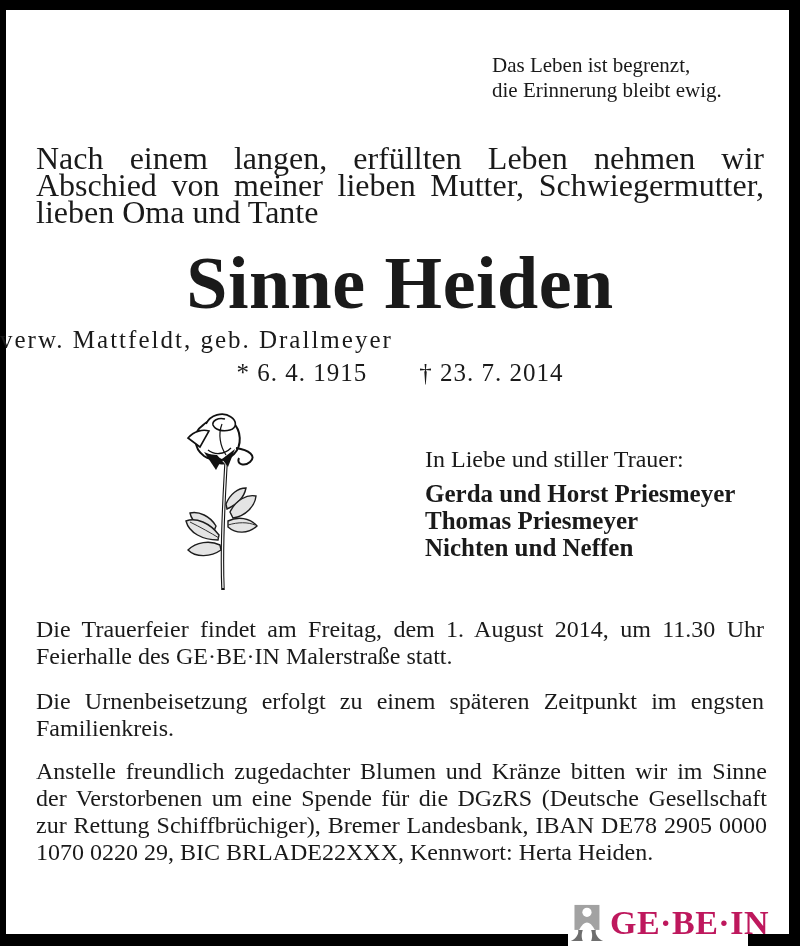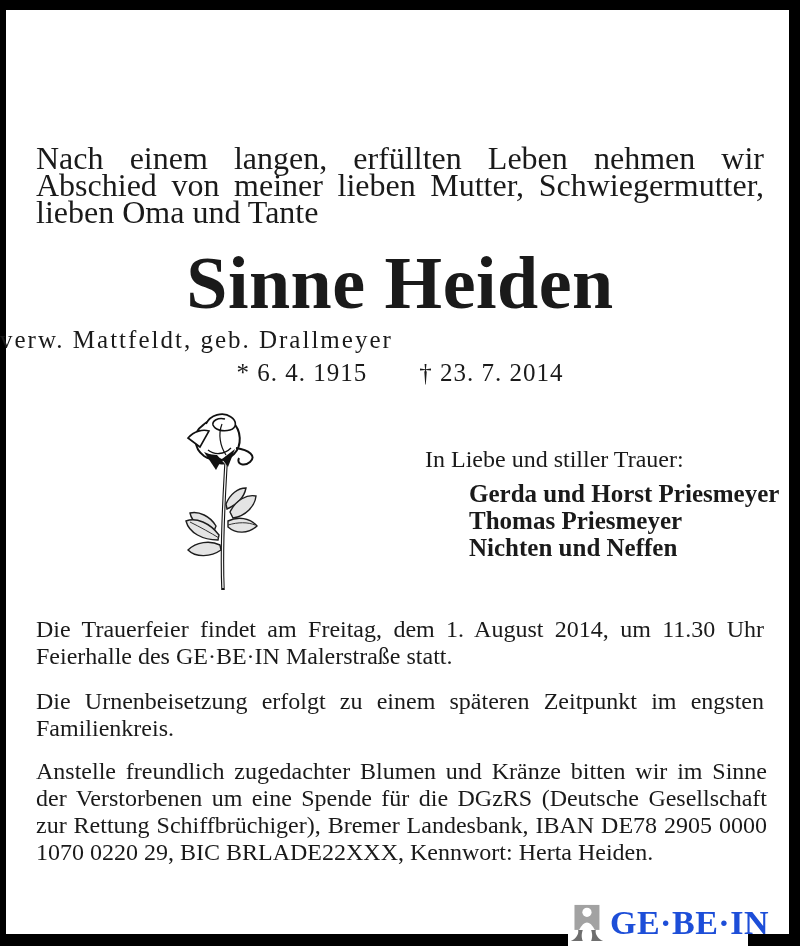"Das Leben ist begrenzt," div.abs { html: none -> <div> <div>Das Leben ist begrenzt,</div> <div>die Erinnerung bleibt ewig.</div> </div> }
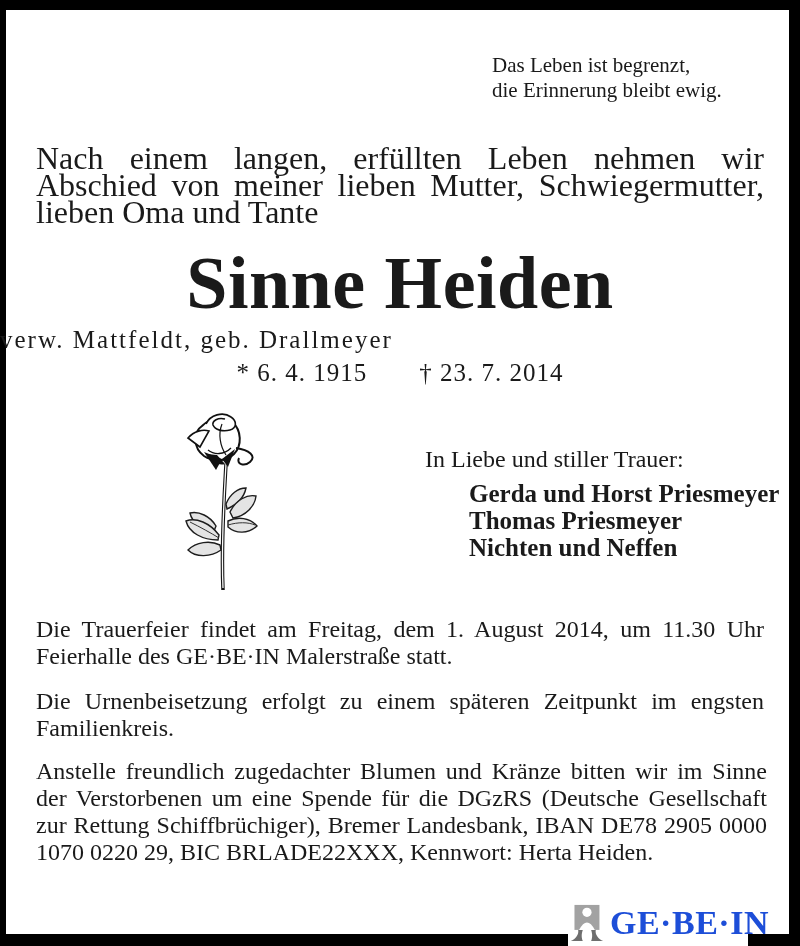"Gerda und Horst Priesmeyer" .mourners { margin-left: 44px -> none }
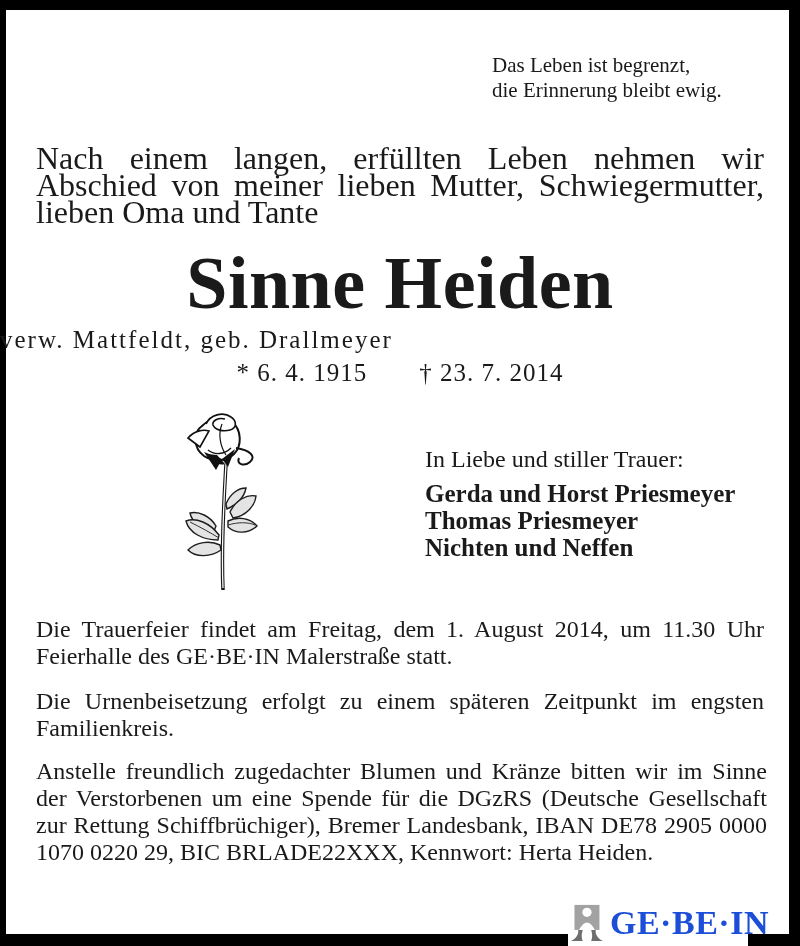"GE·BE·IN" .logo-text { color: #1d4ed8 -> #be185d }
